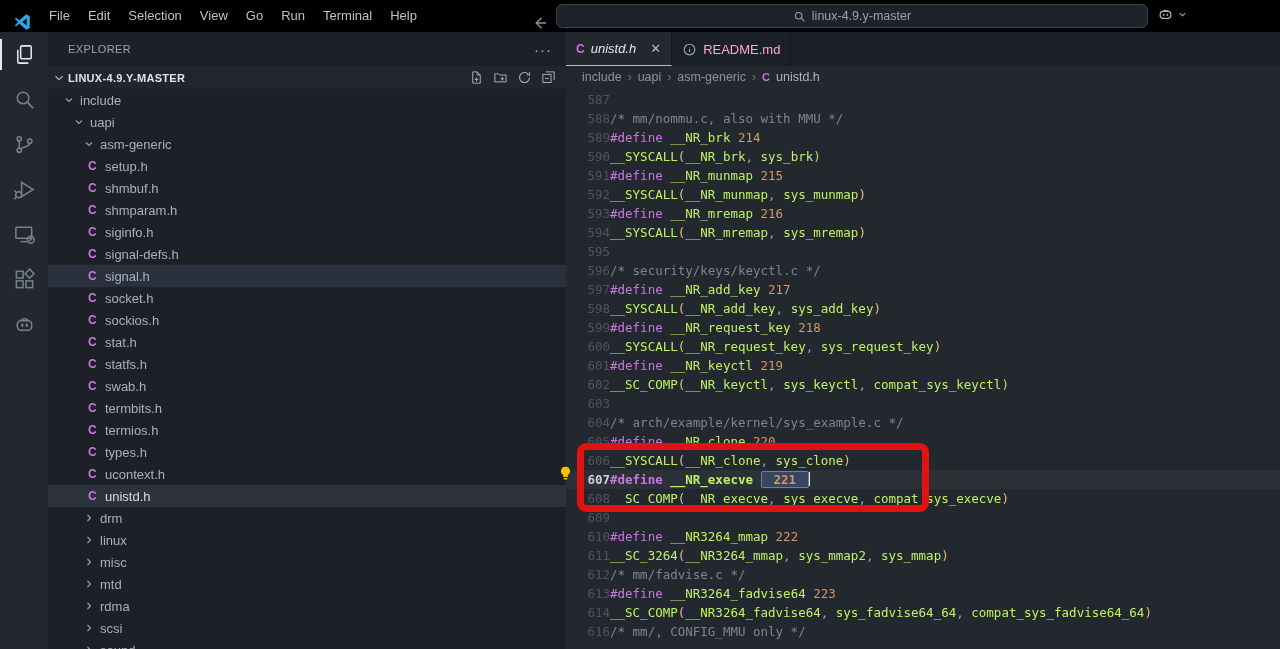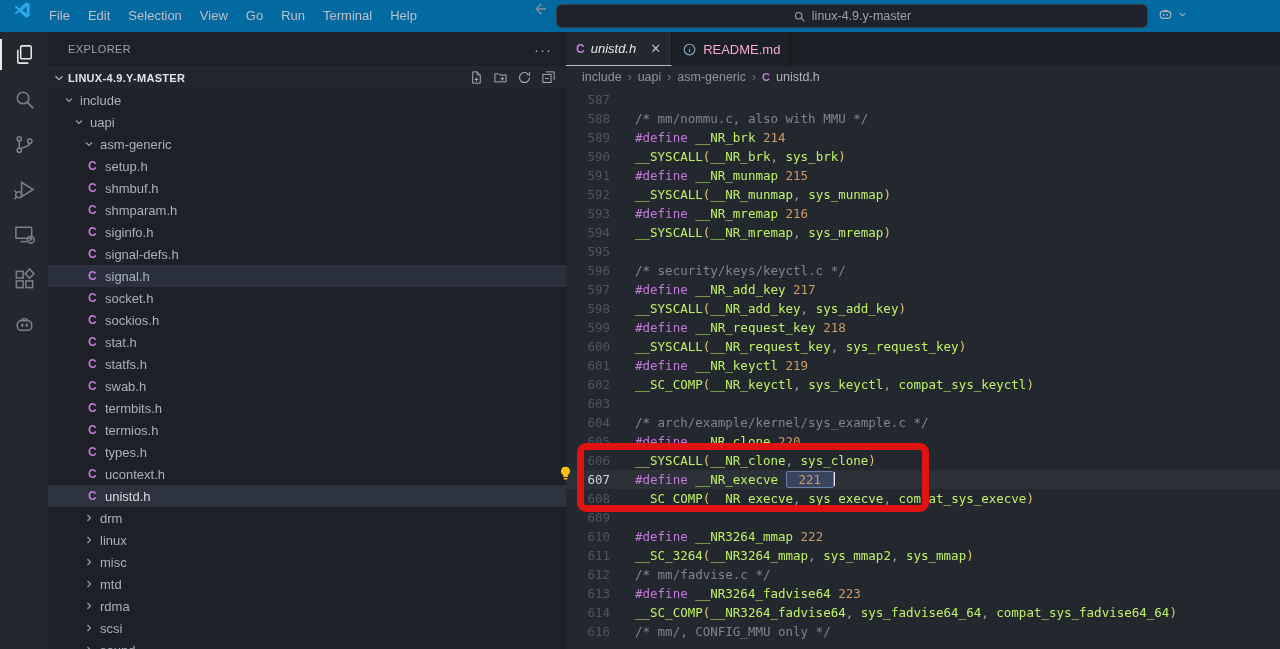"File" .titlebar { align-items: flex-start -> flex-end; background: #0369a1 -> #000000 }
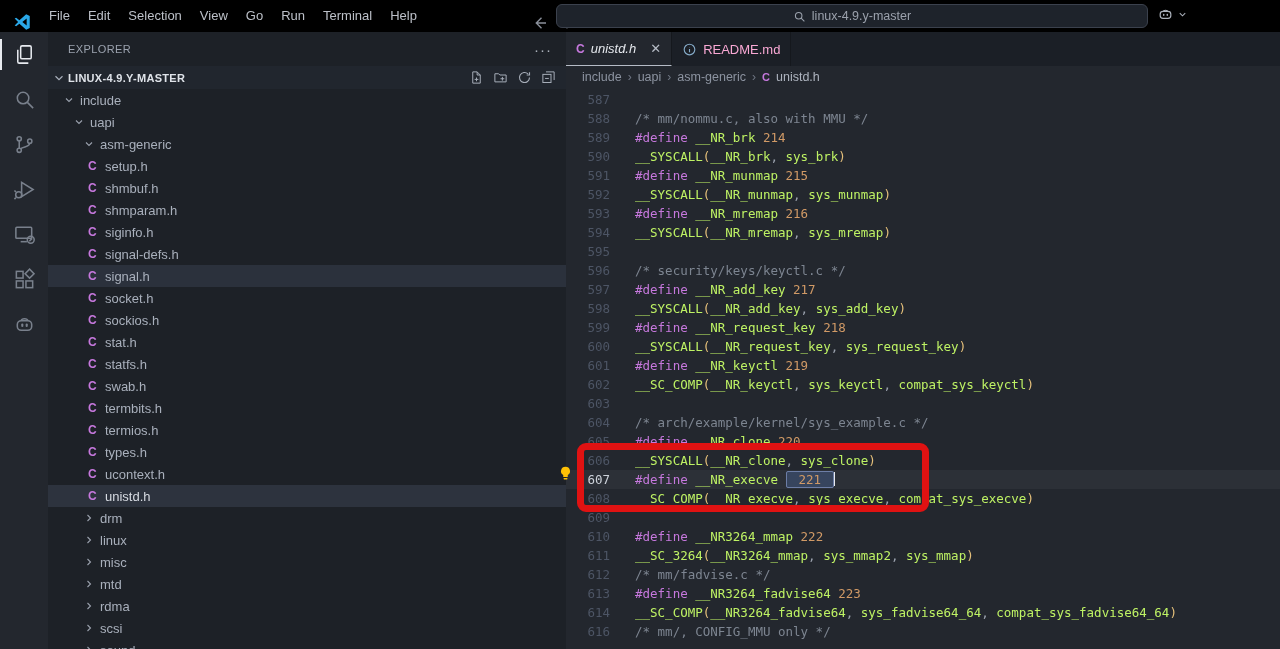"/* mm/nommu.c, also with MMU" .ctext { margin-left: 25px -> none }
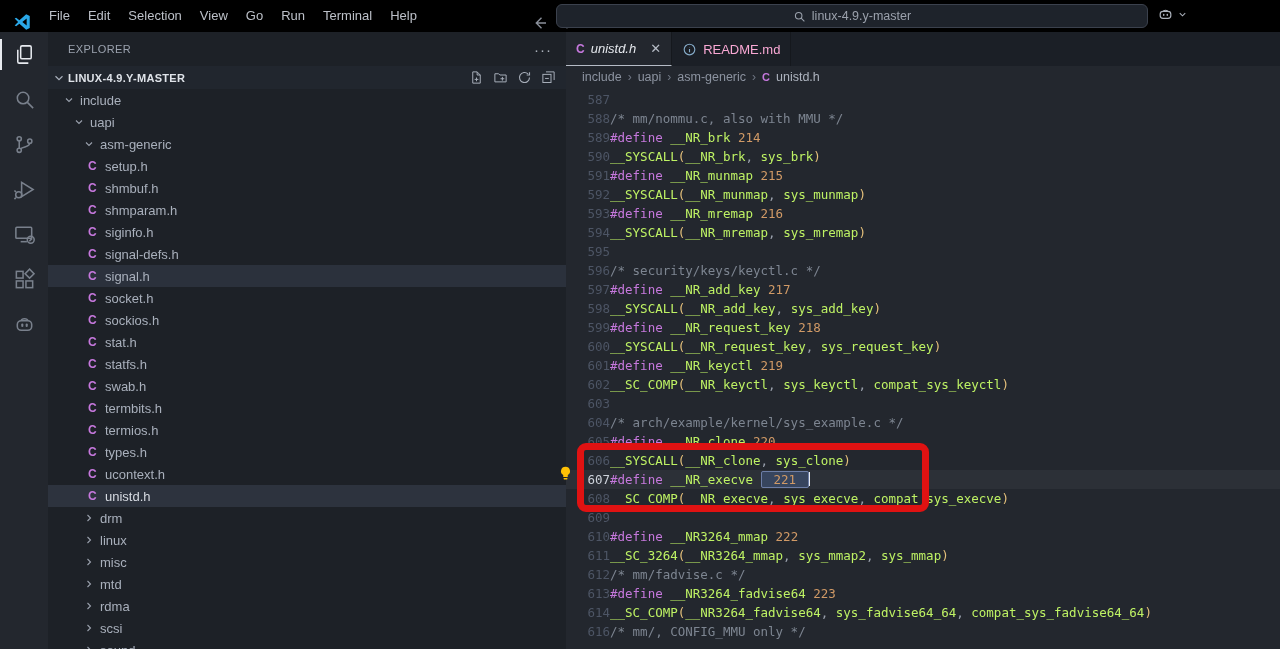"607" .cline.cur { font-weight: none -> bold }
